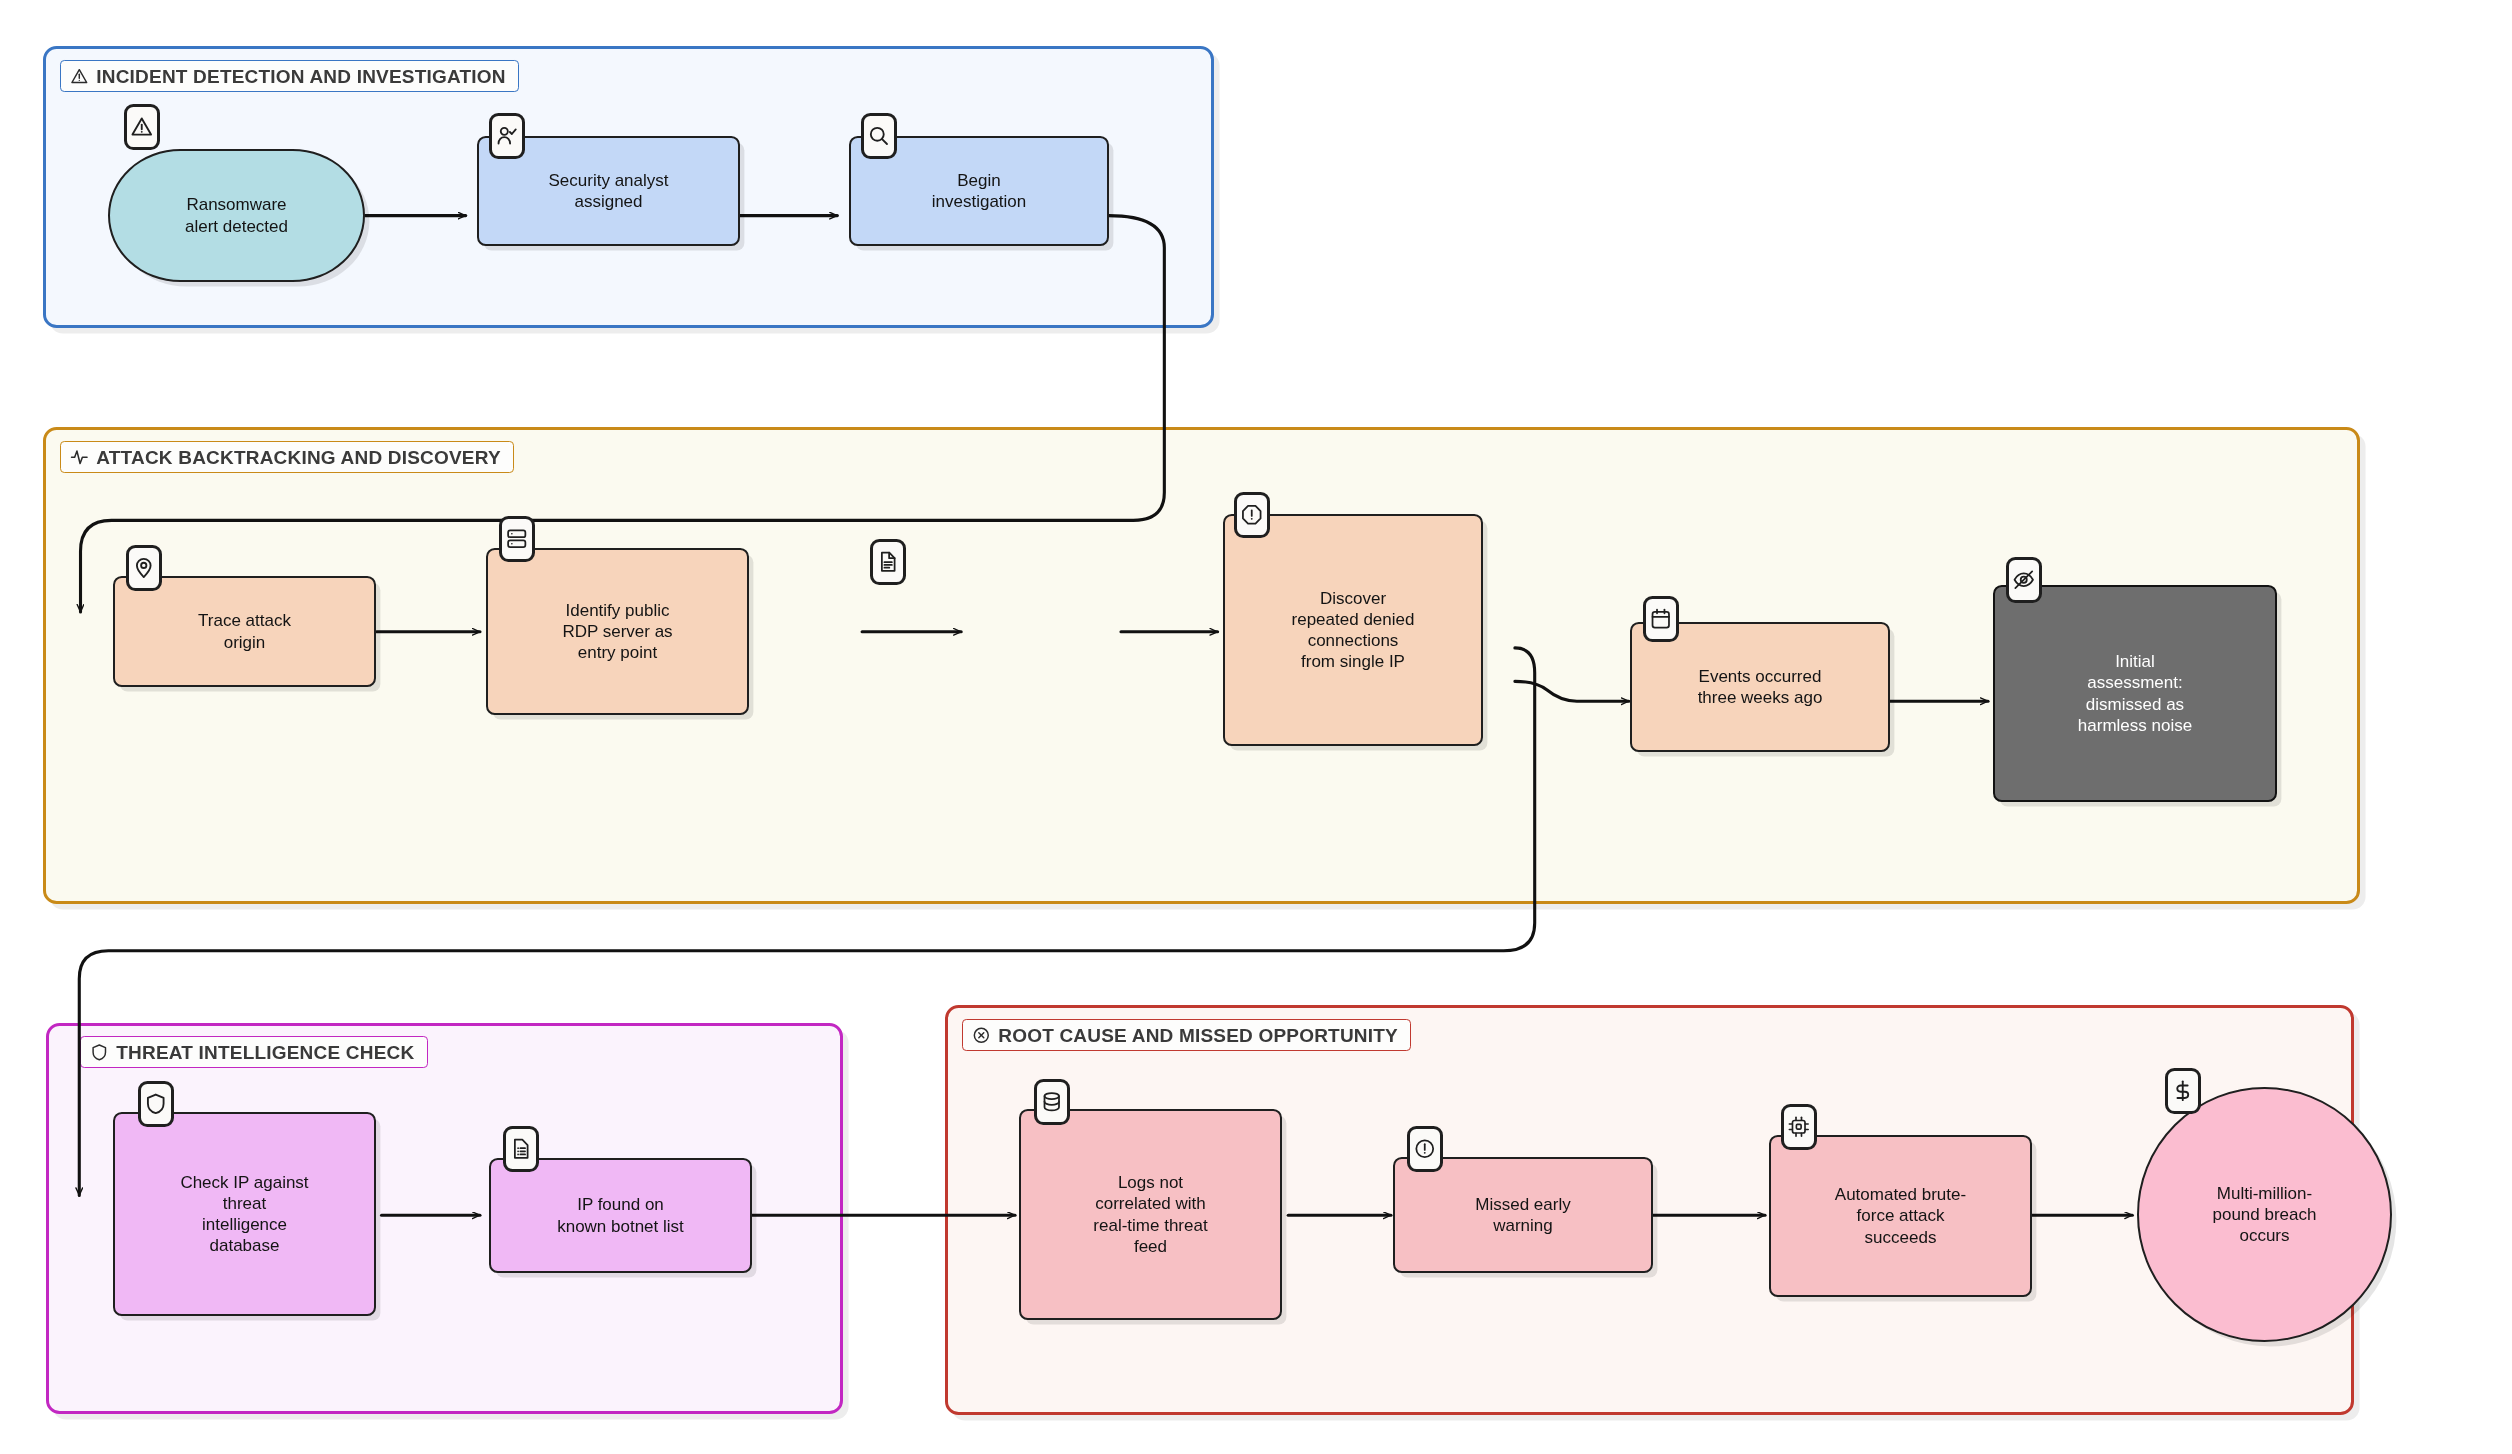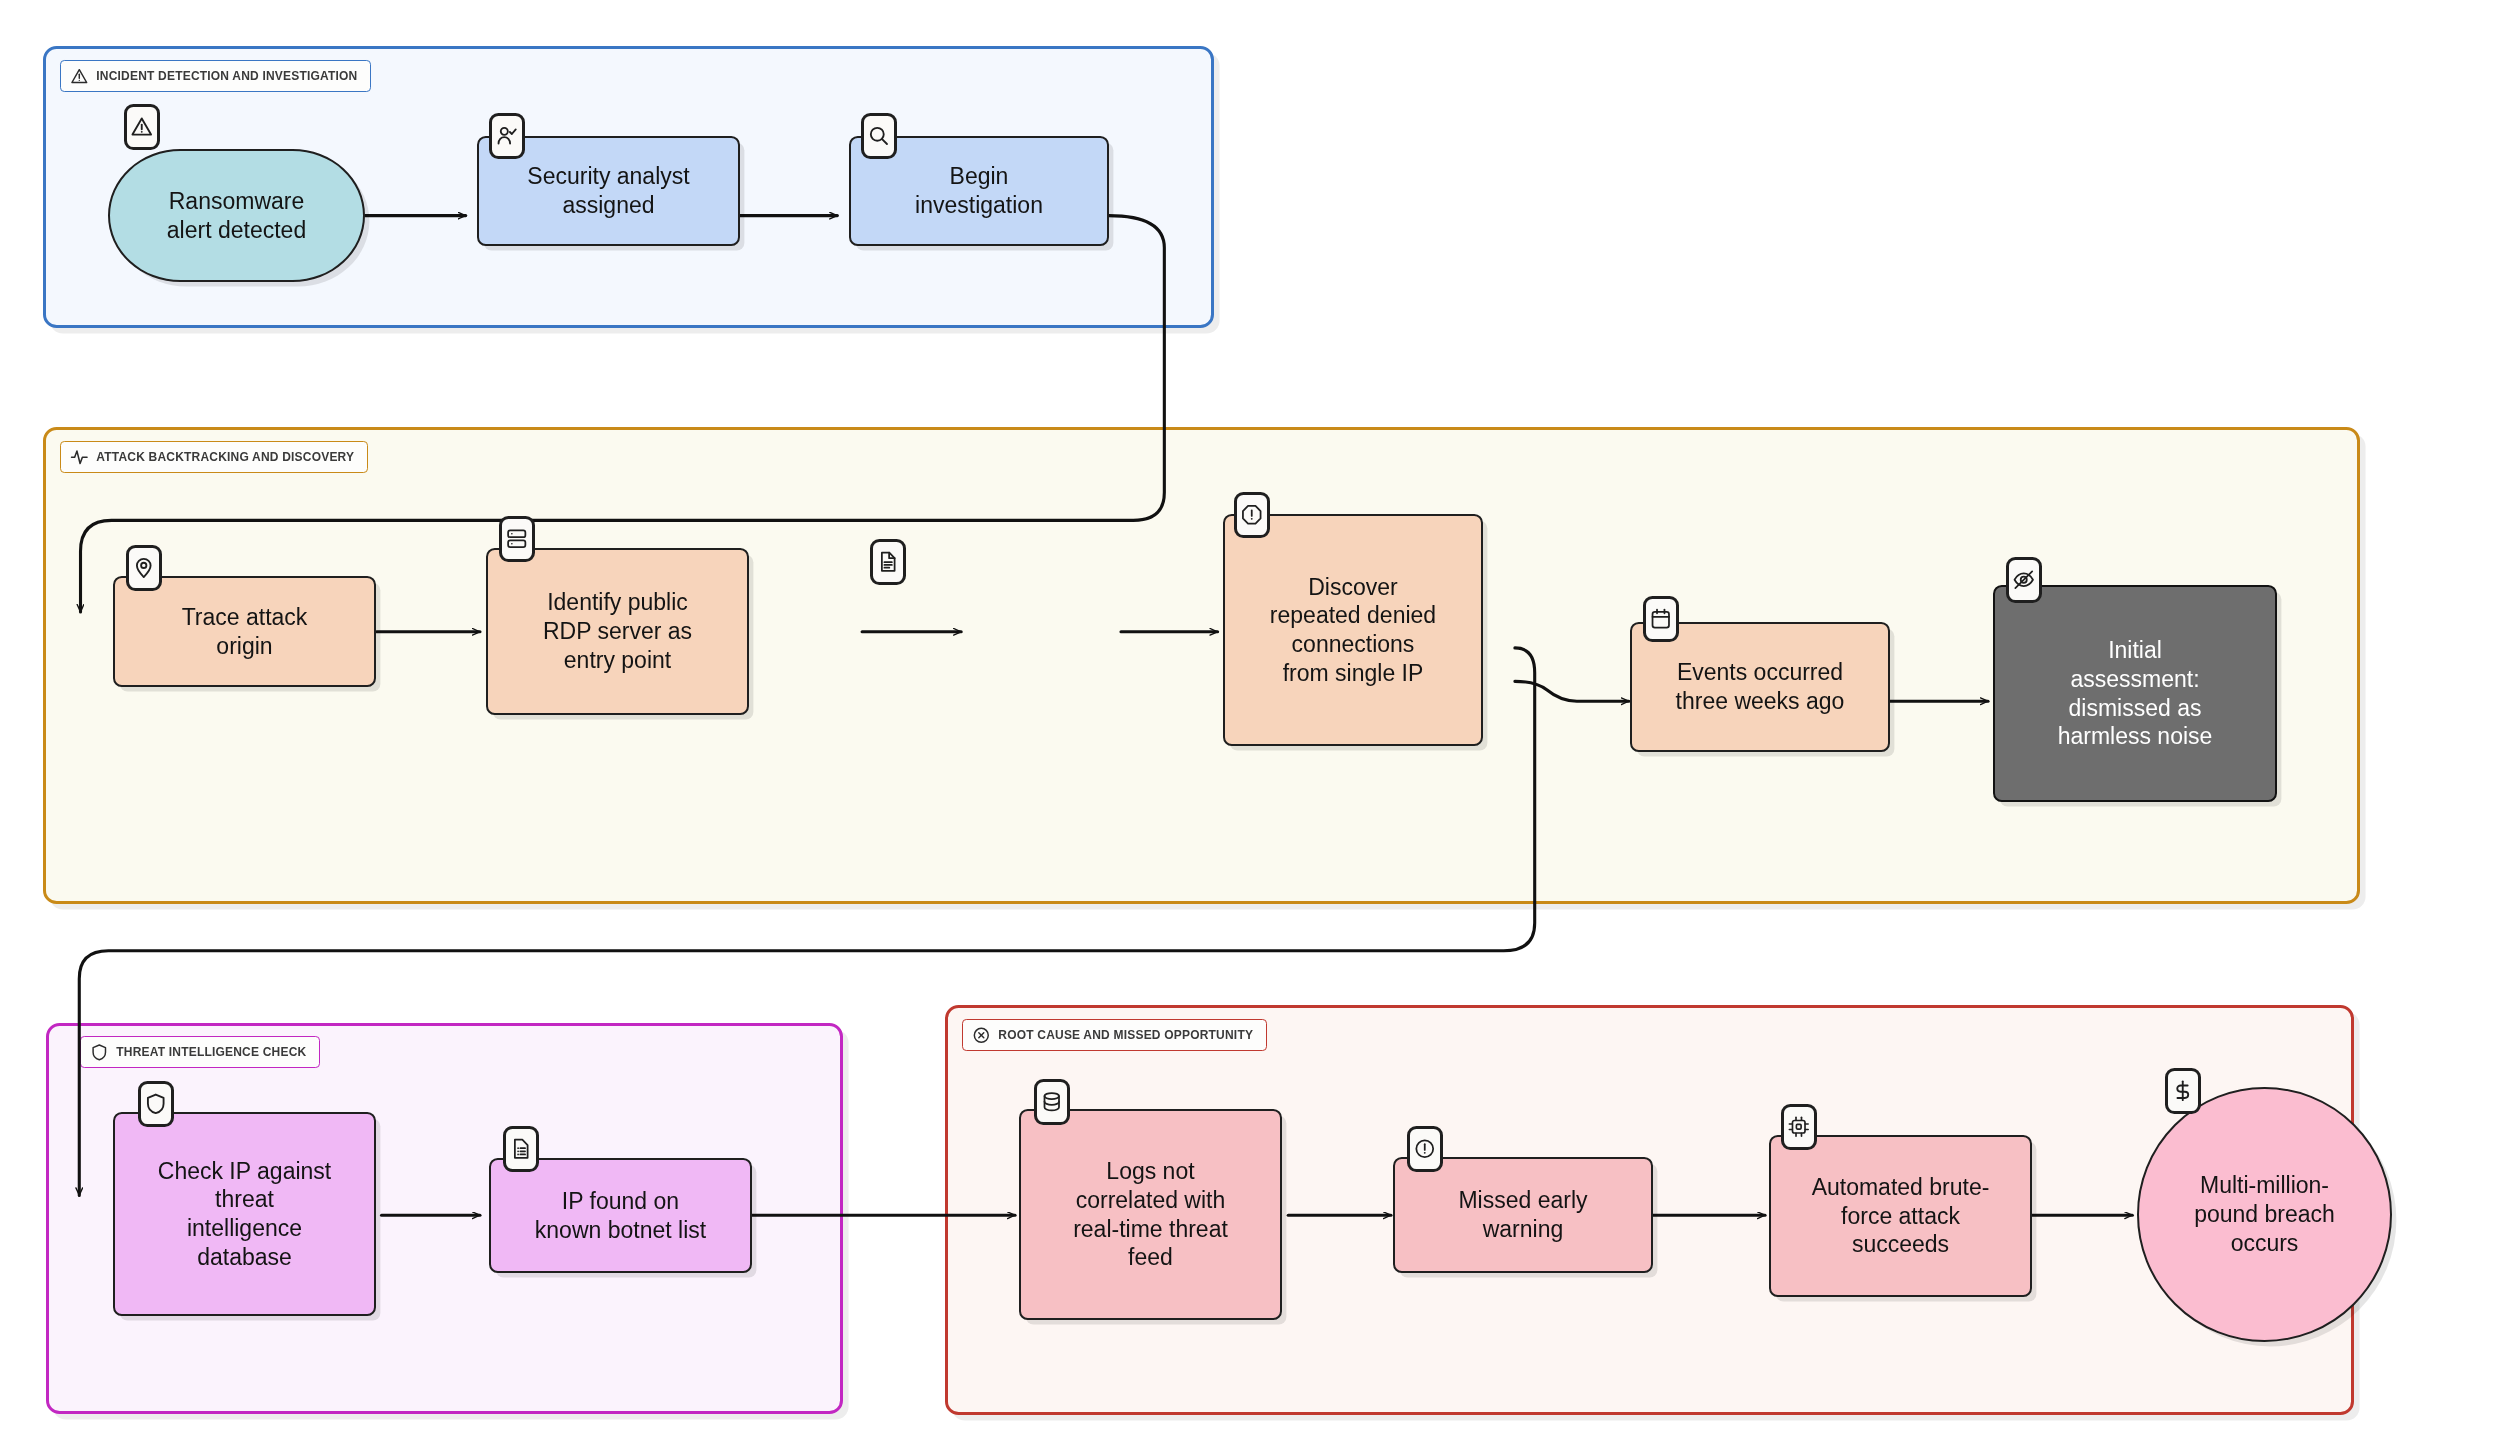"INCIDENT DETECTION AND INVESTIGATION" .sg-label .sg-title { font-size: 12px -> 19px }
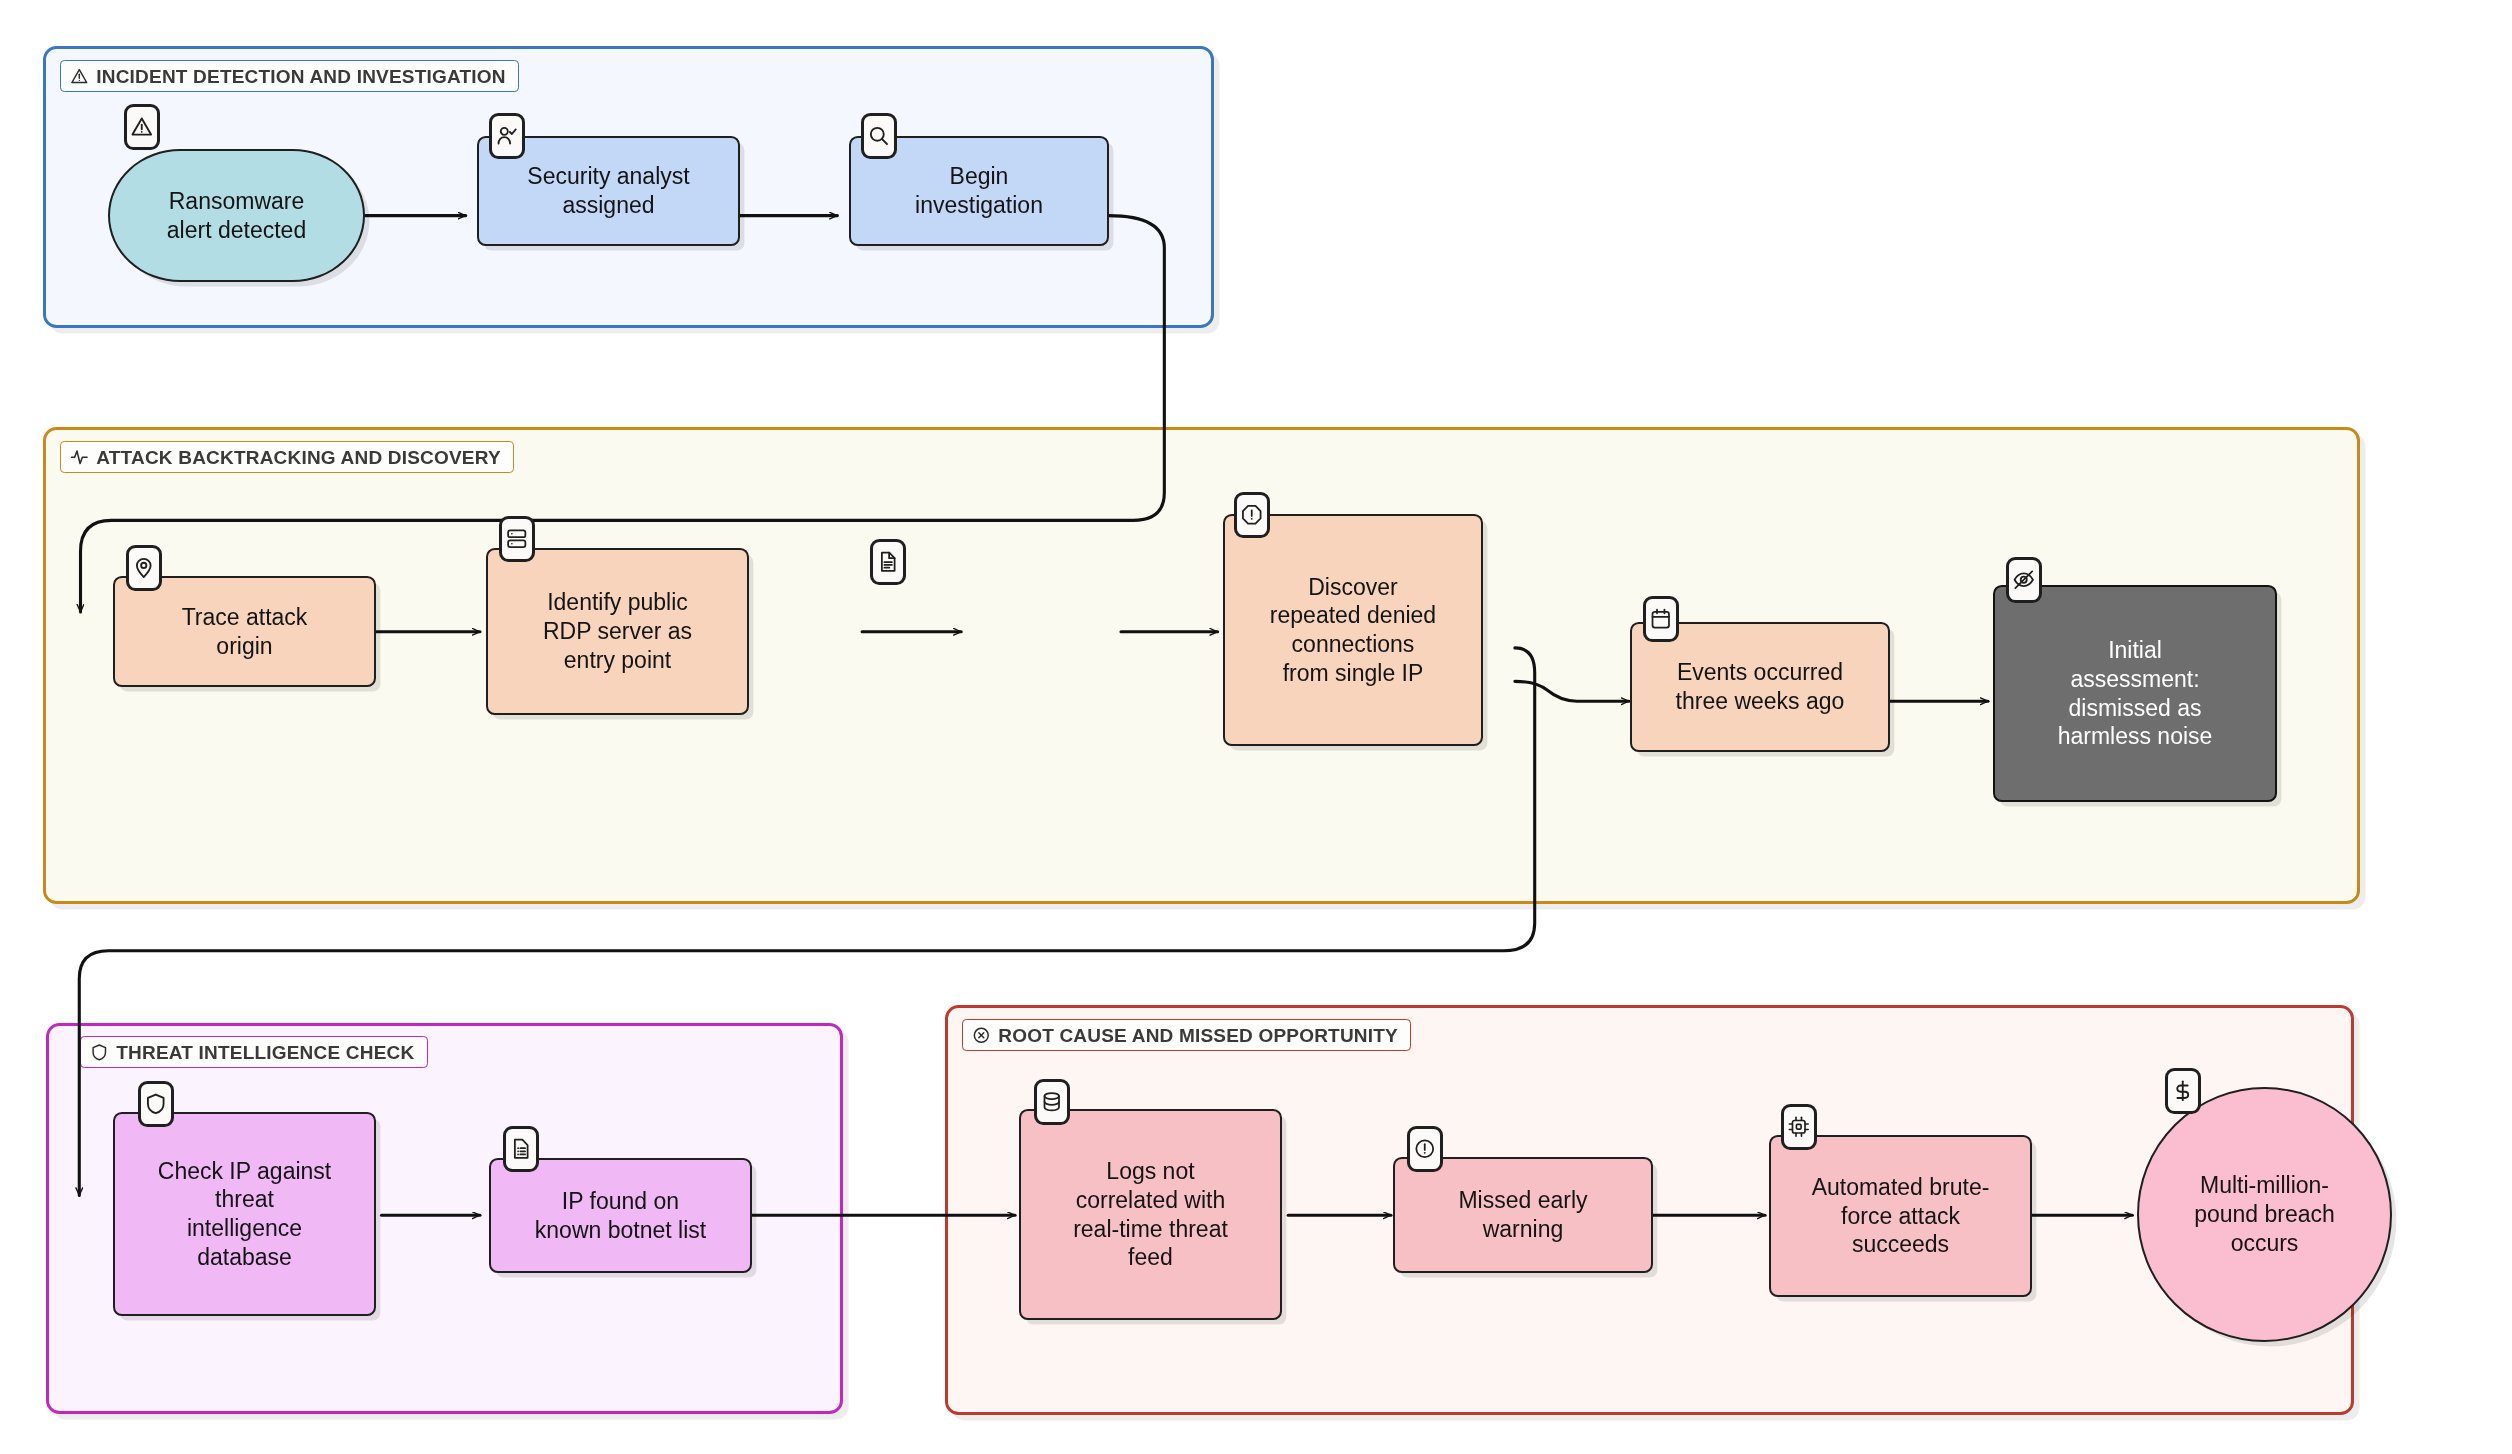"Security analyst" .node { font-size: 23px -> 17px }
